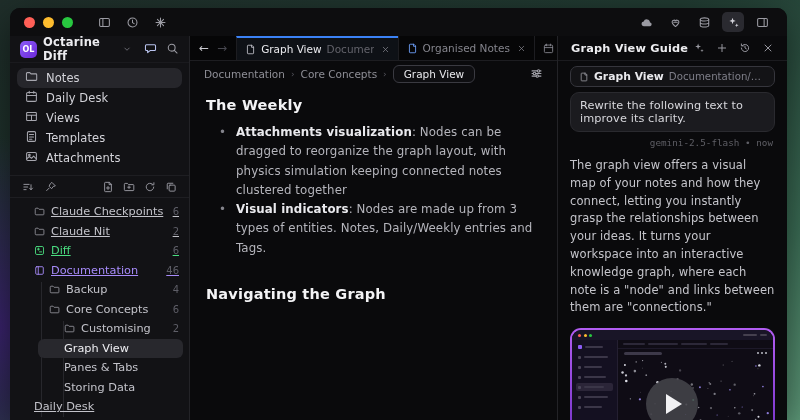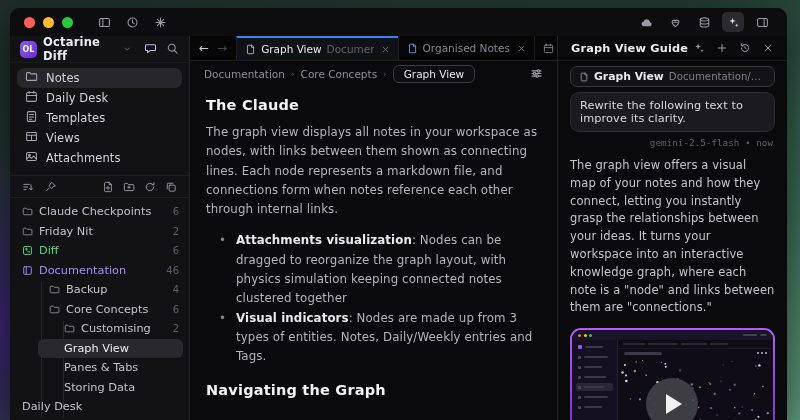"The Claude" h1 { text: Claude -> Weekly }
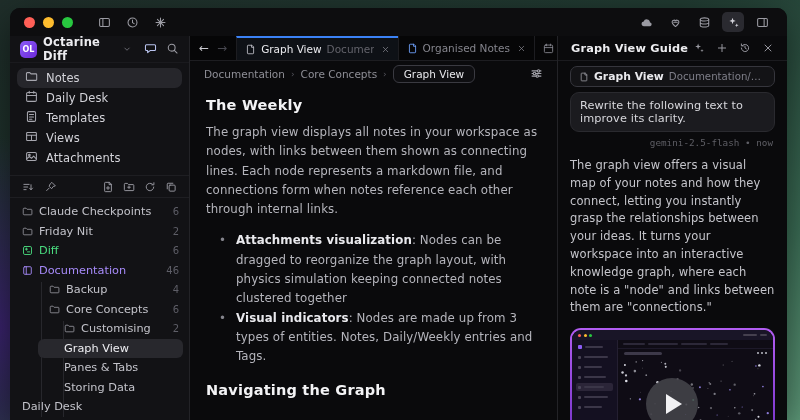"Templates" div.nav-item { order: before "Views" -> after "Views" }
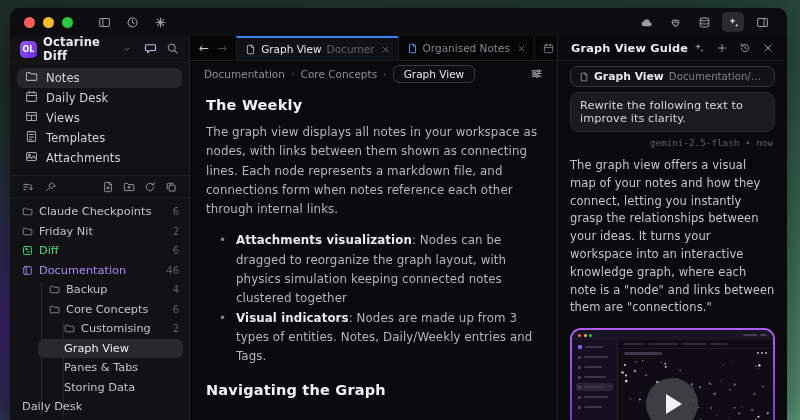"The graph view displays all" p { html: <p>The graph view displays all notes in your workspace as nodes, with links between them shown as connecting lines. Each node represents a markdown file, and connections form when notes reference each other through internal links.</p> -> none }
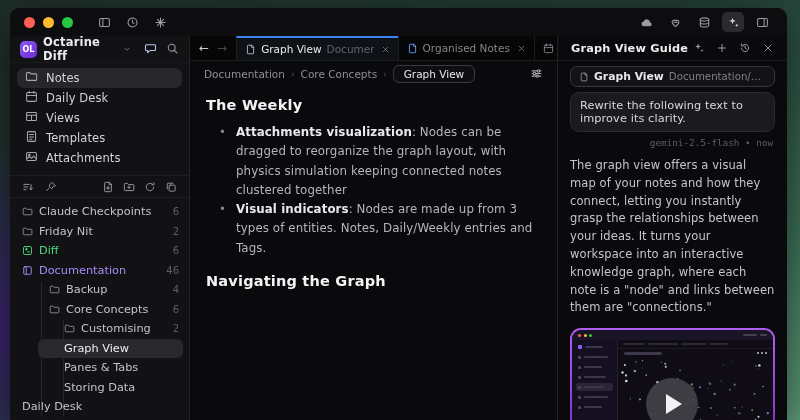"Claude Checkpoints" .tree-row.d0 { padding-left: 12px -> 24px; text-decoration: none -> underline }
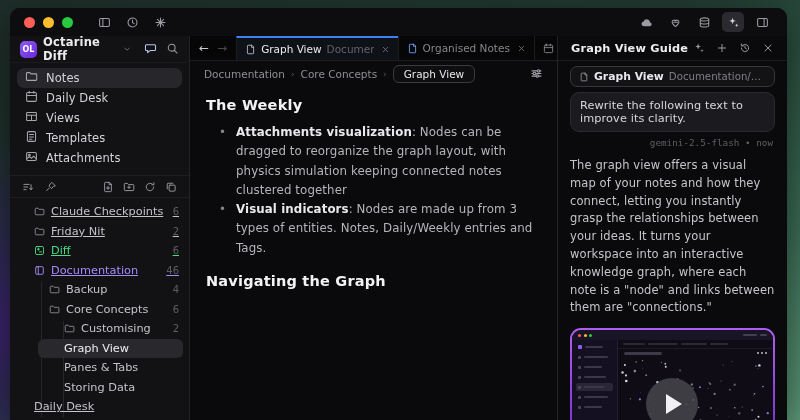"Friday Nit" span { text: Friday -> Claude }
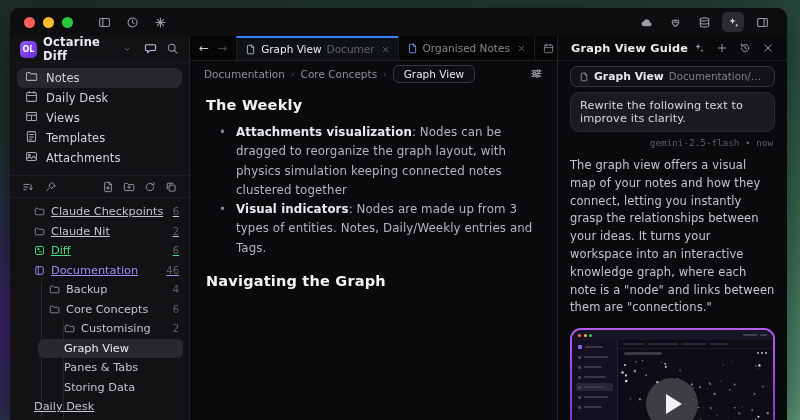"Navigating the Graph" .content h1.h2 { margin-top: 15px -> 28px }
